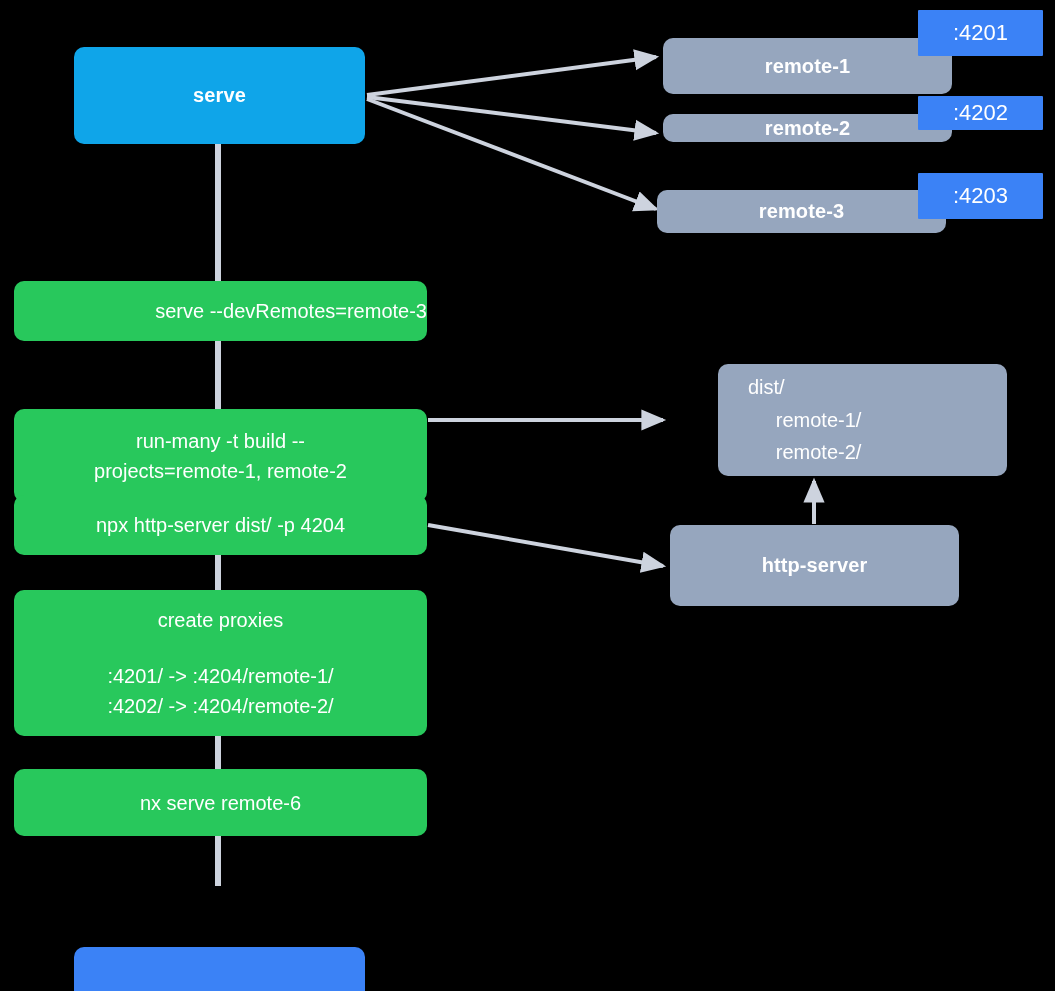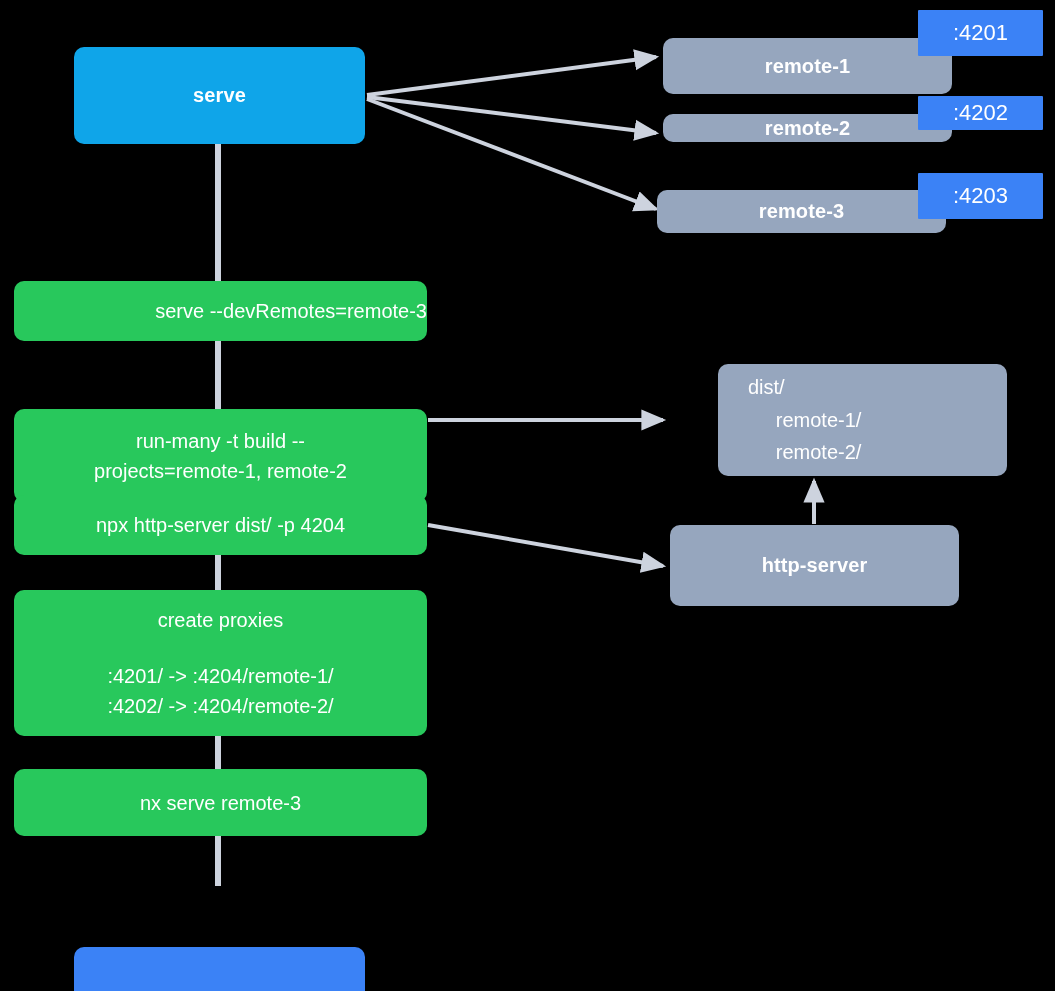"nx serve remote-3" div.lbl-plain { text: remote-3 -> remote-6 }
